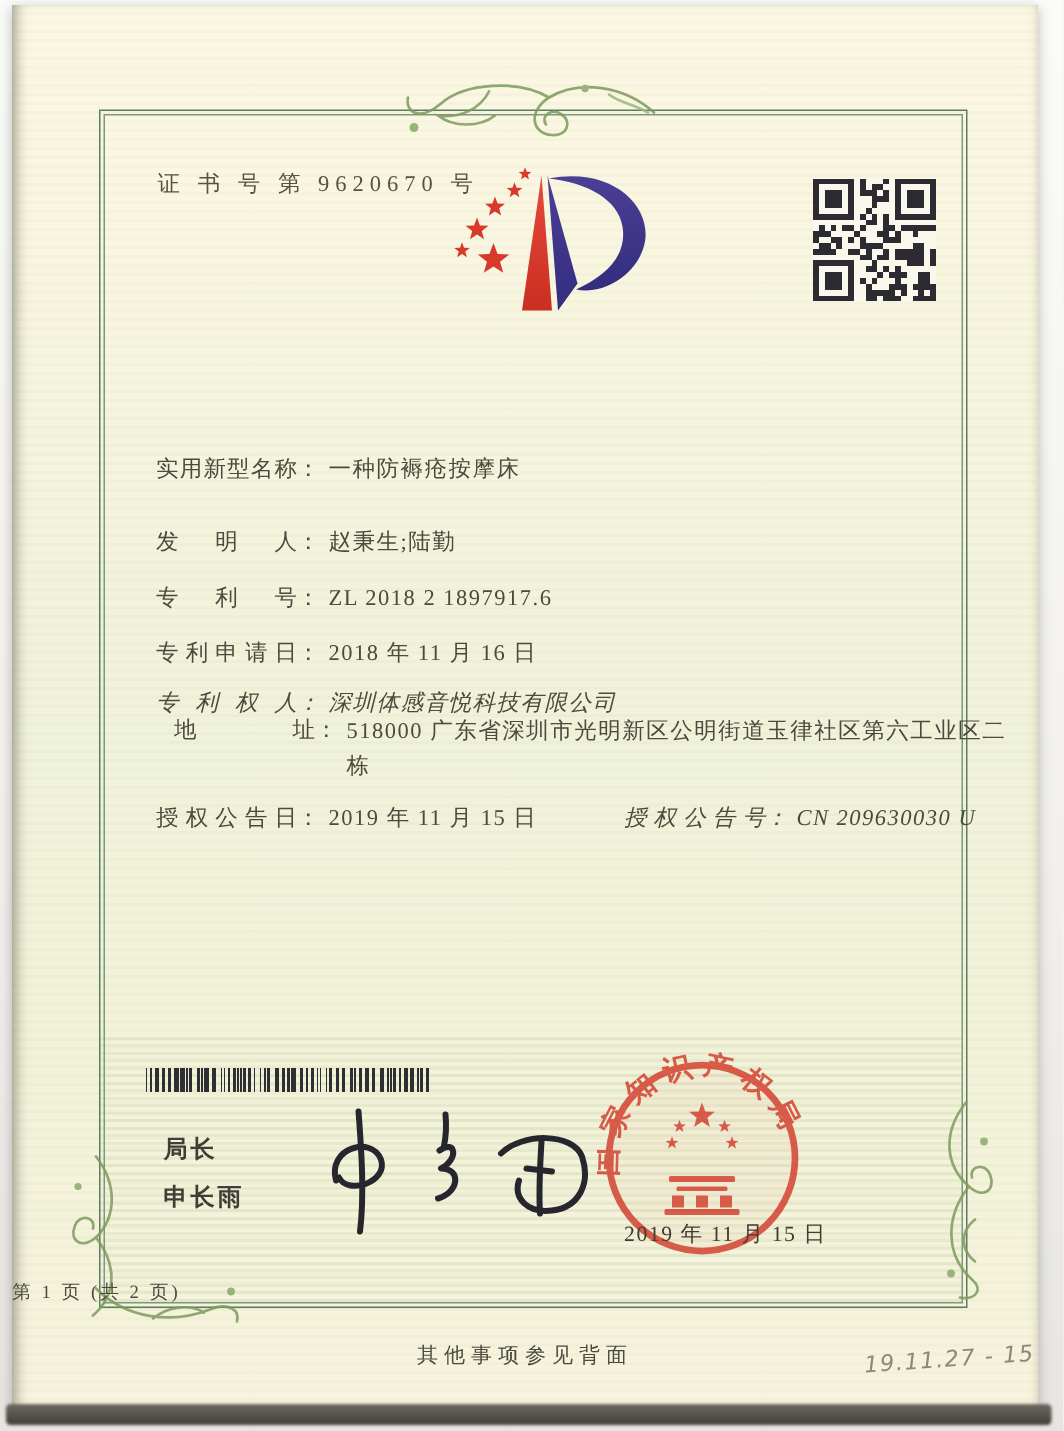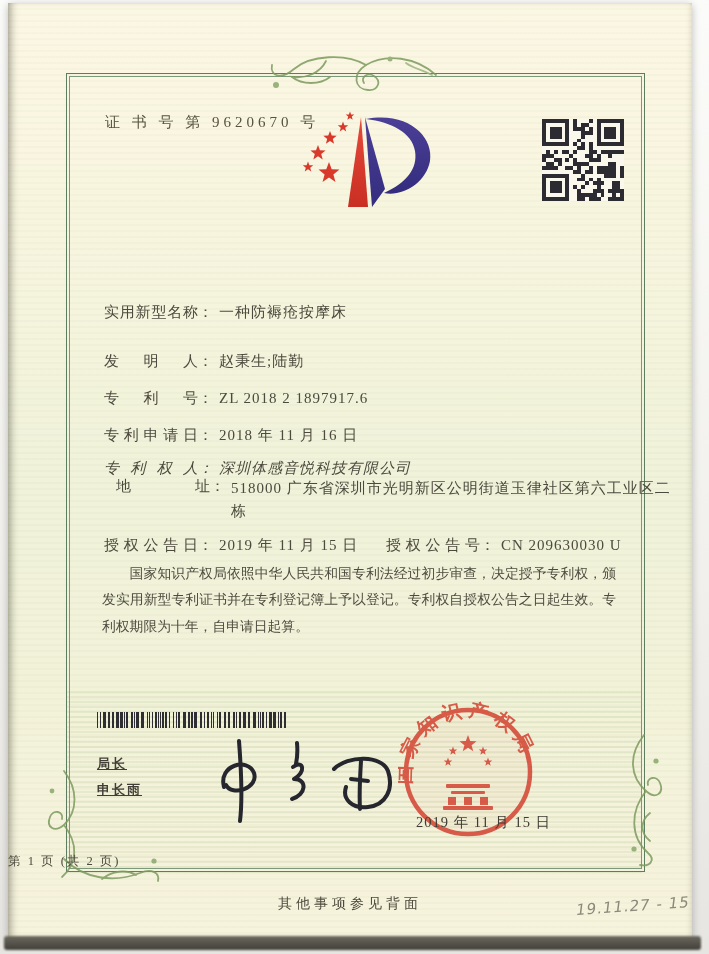"授权公告号： CN 209630030 U" .grant2 { font-style: none -> italic; margin-left: 24px -> 54px }
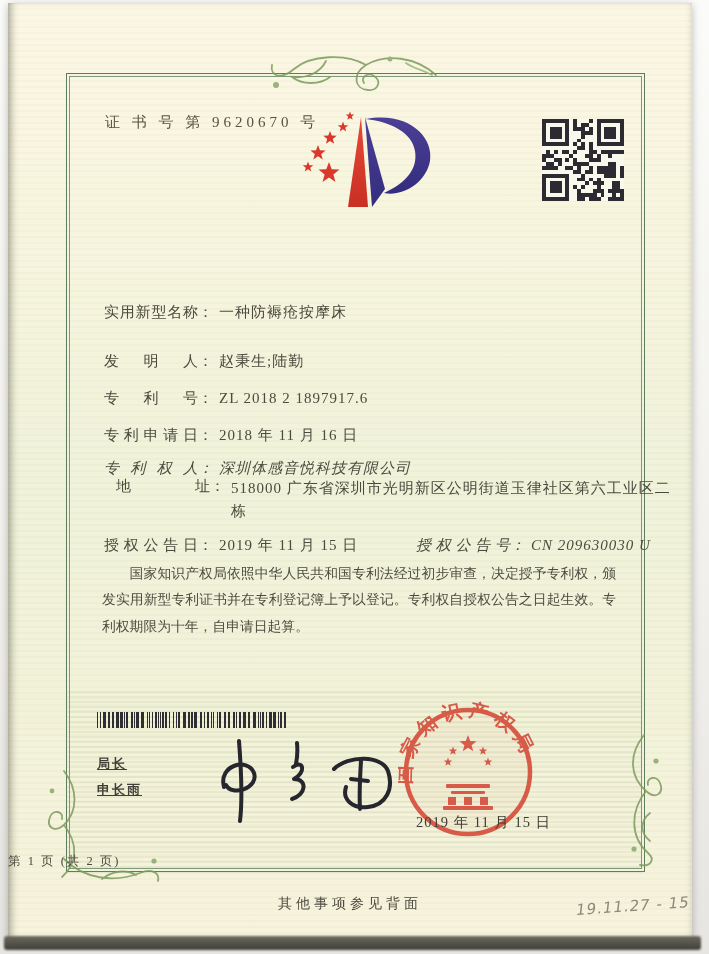"国家知识产权局依照中华人民共和国专利法经过初步审查，决定授予专利权，颁发实用新型" p { html: <p>国家知识产权局依照中华人民共和国专利法经过初步审查，决定授予专利权，颁发实用新型专利证书并在专利登记簿上予以登记。专利权自授权公告之日起生效。专利权期限为十年，自申请日起算。</p> -> none }
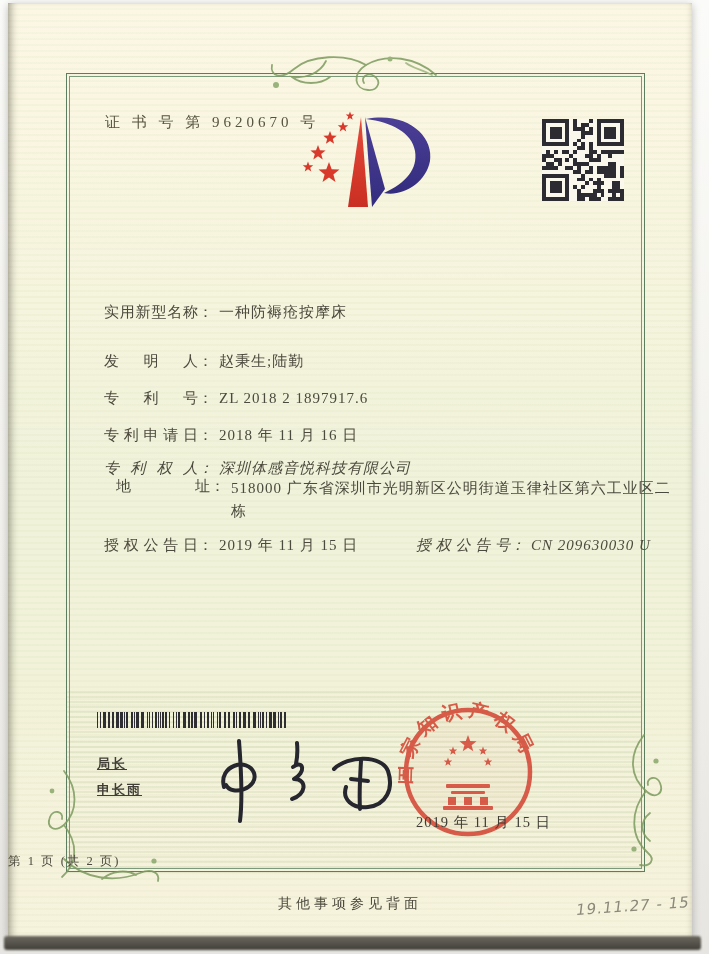"局长" .director-block { font-size: 13px -> 16px; left: 89px -> 101px; text-decoration: underline -> none }
